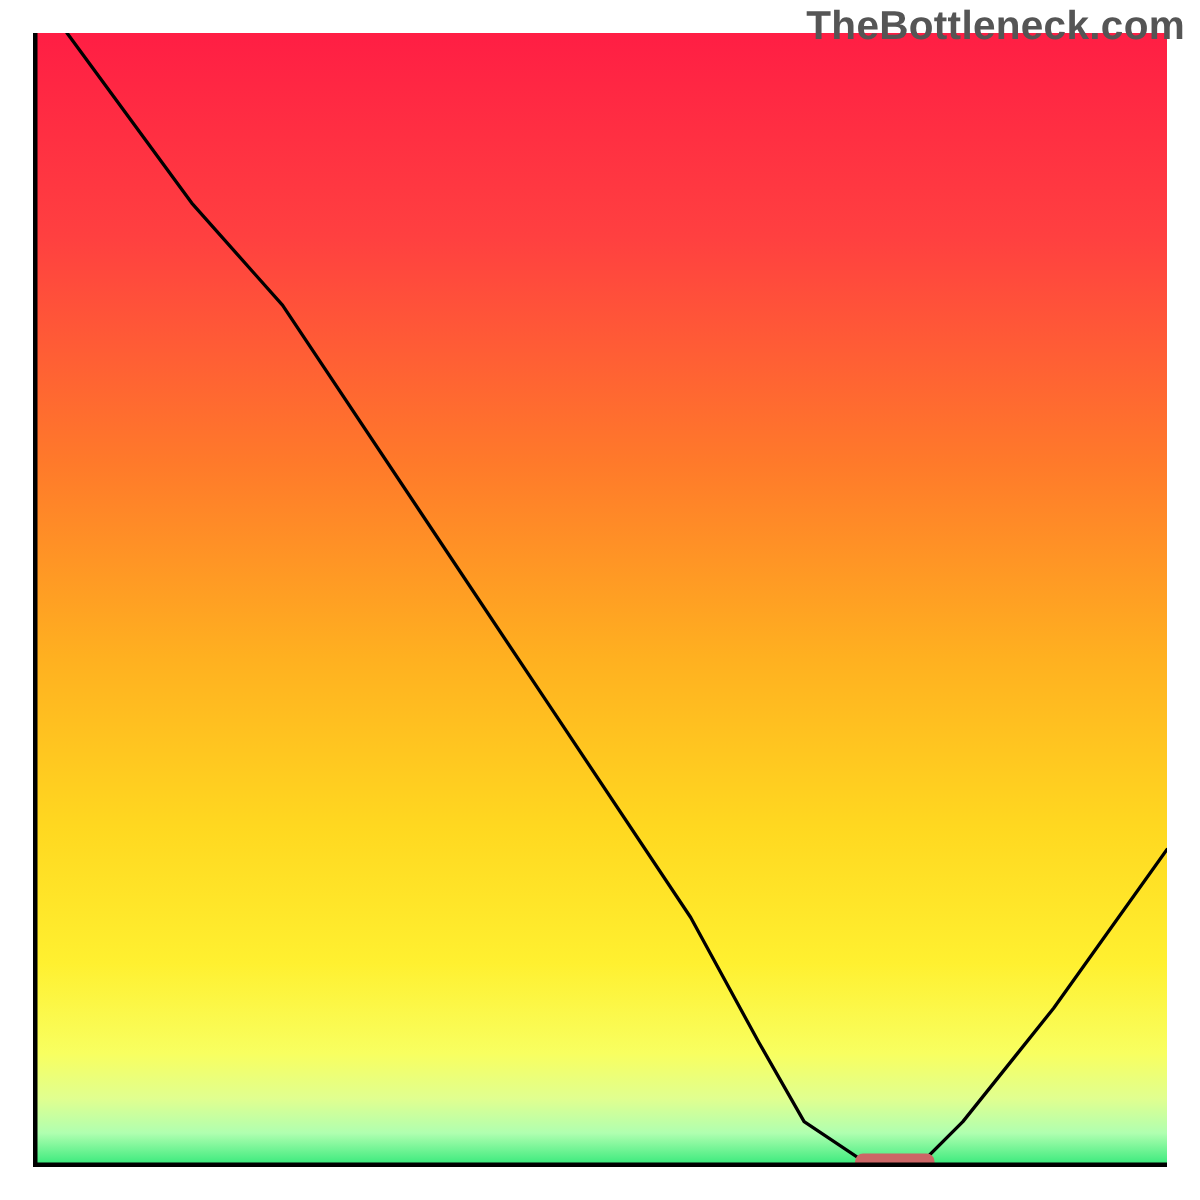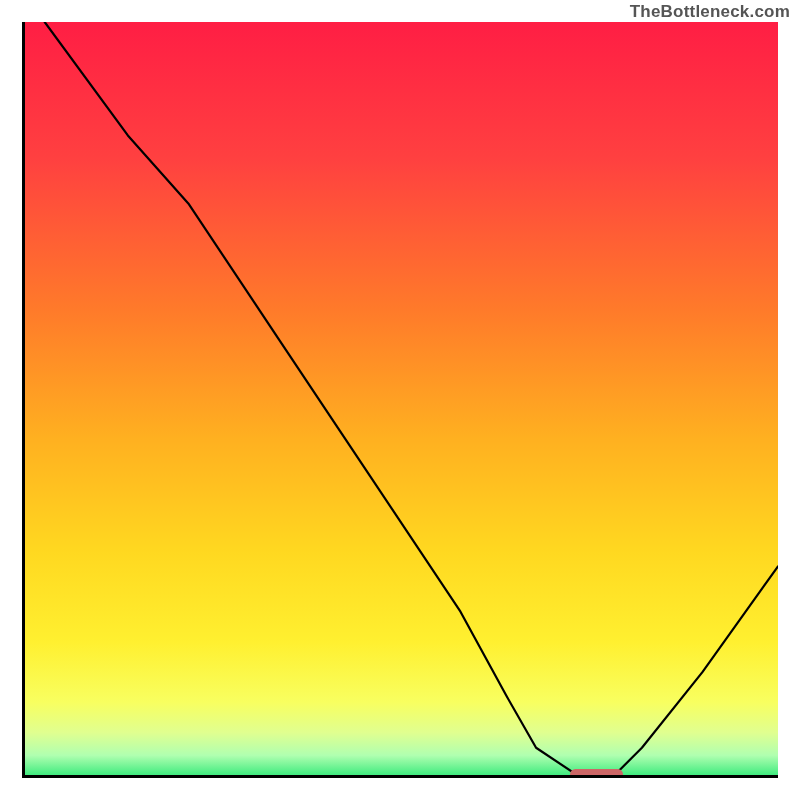"TheBottleneck.com" .watermark { font-size: 17px -> 27px }
